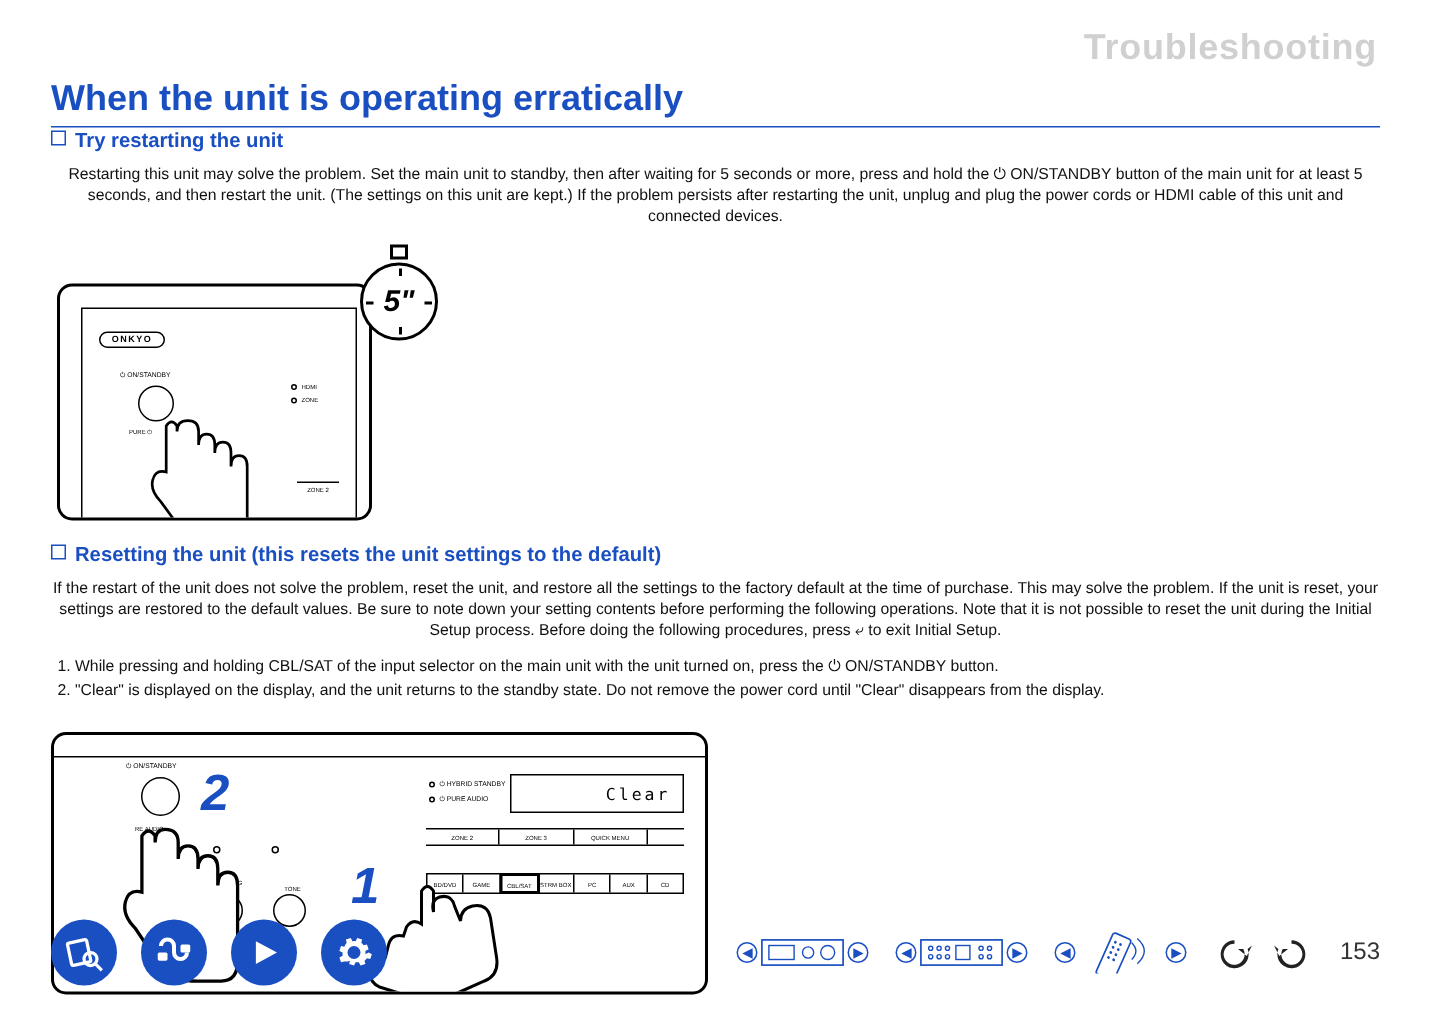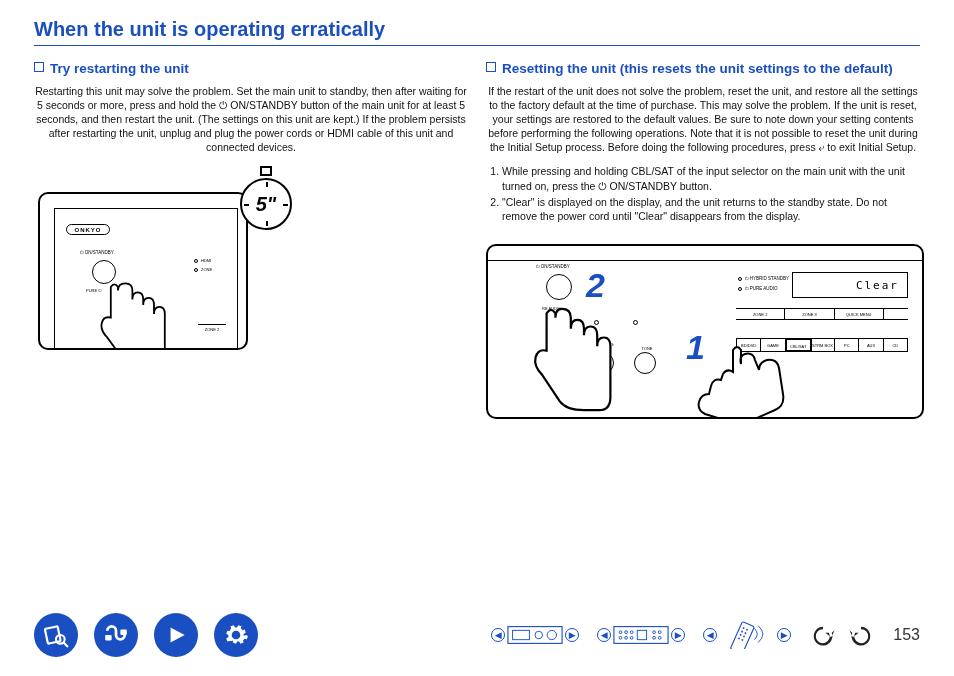"Troubleshooting" div.top-head { html: none -> <div>Troubleshooting</div> }
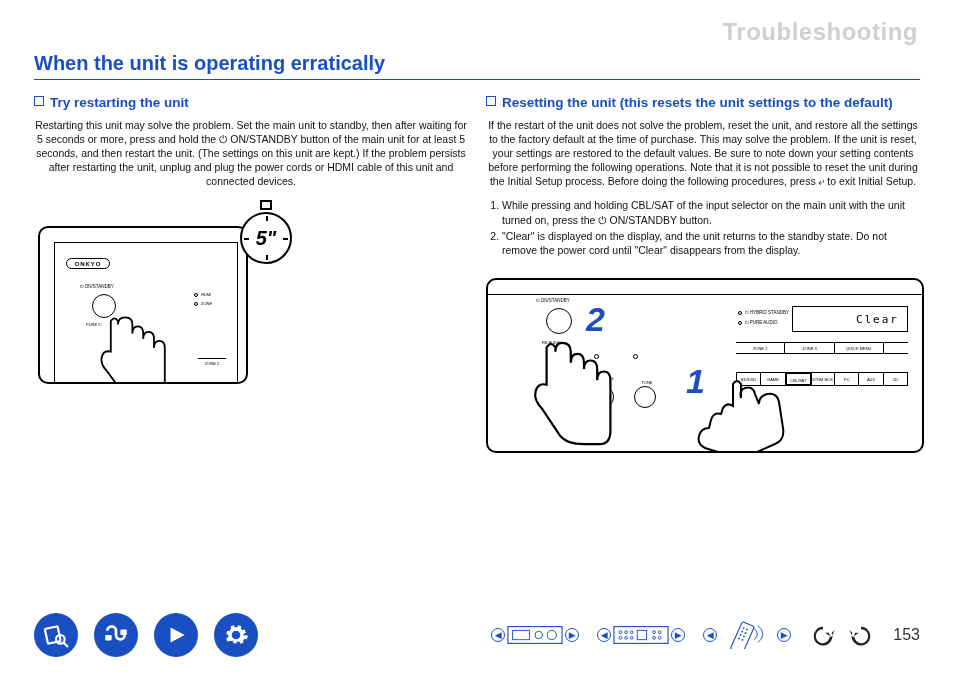"When the unit is operating" .section-title { font-size: 20px -> 24px; margin-bottom: 14px -> none }
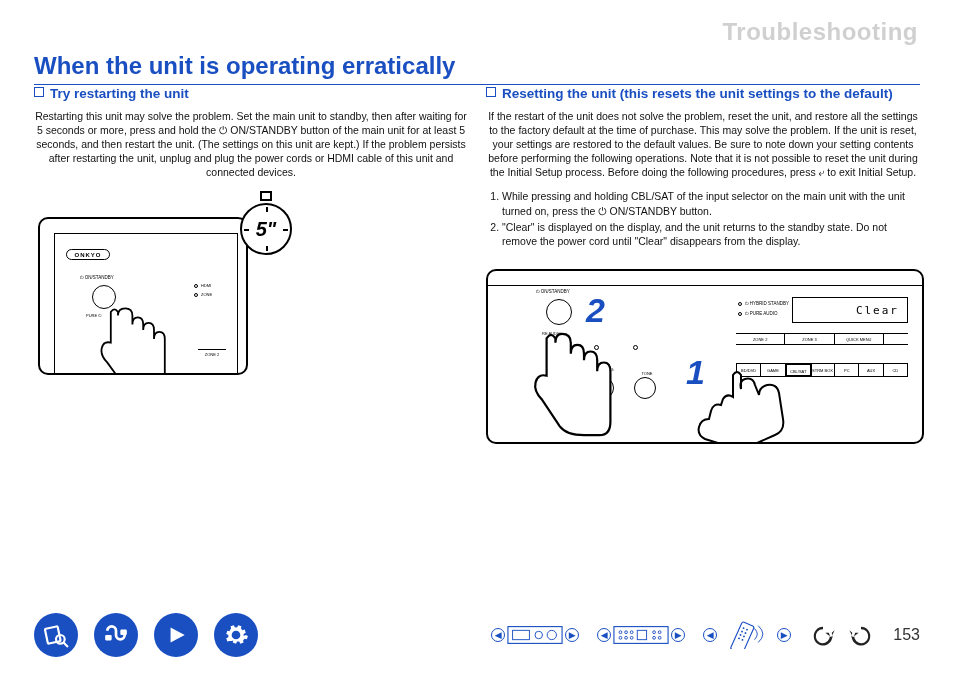"Try restarting the unit" .cols { flex-direction: none -> column; gap: 18px -> none }
